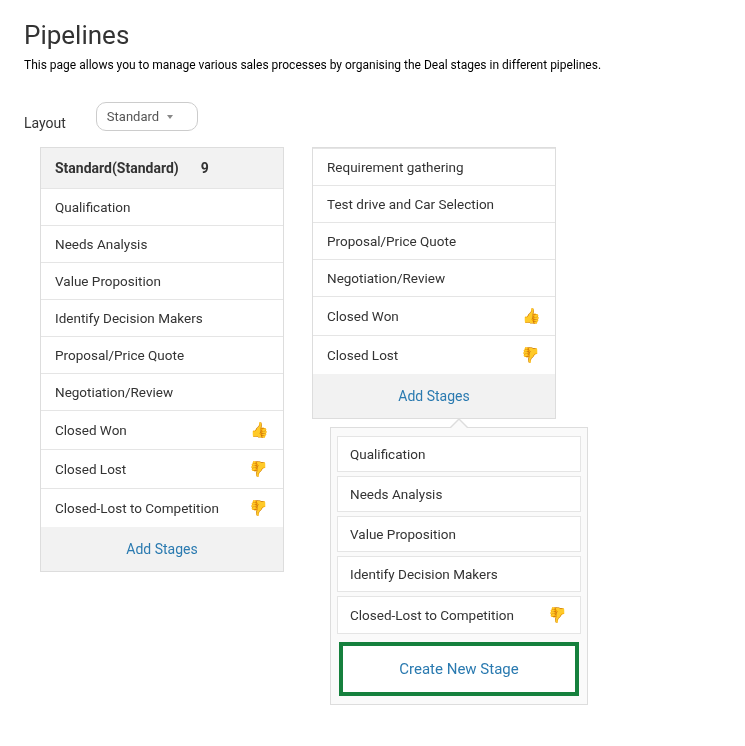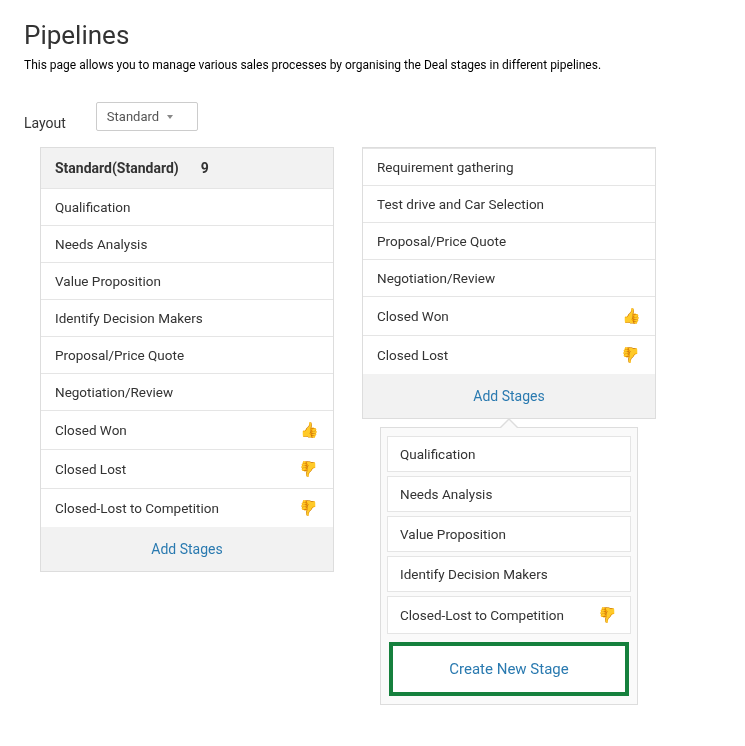"Standard" .select { border-radius: 2px -> 10px }
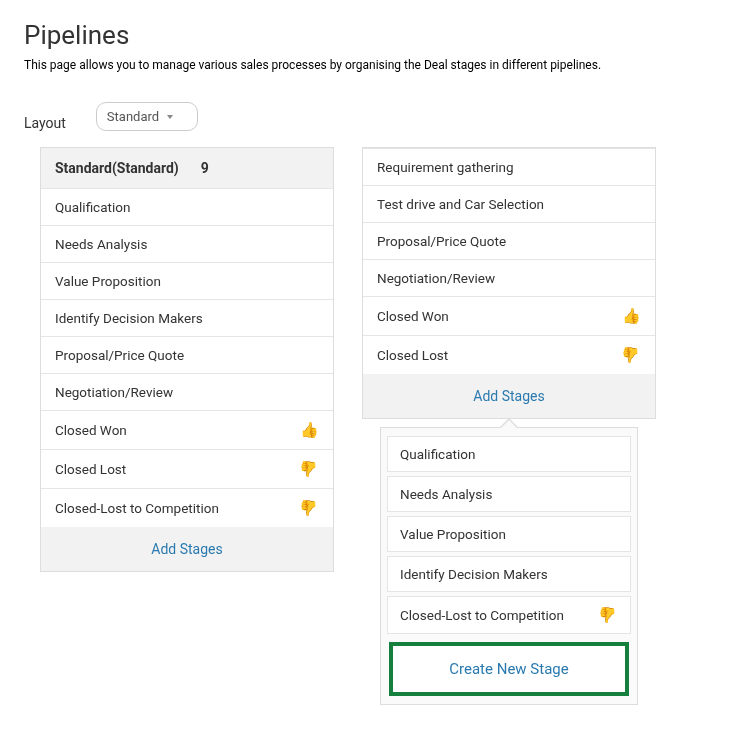"Standard(Standard)" .pipeline { width: 294px -> 244px }
